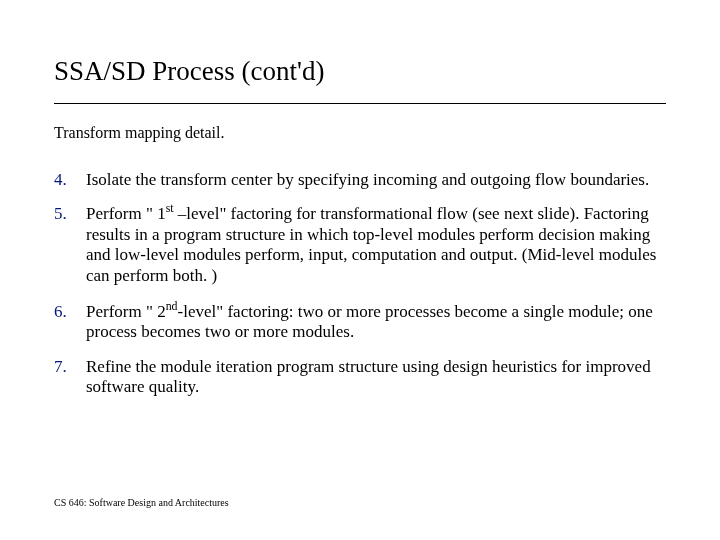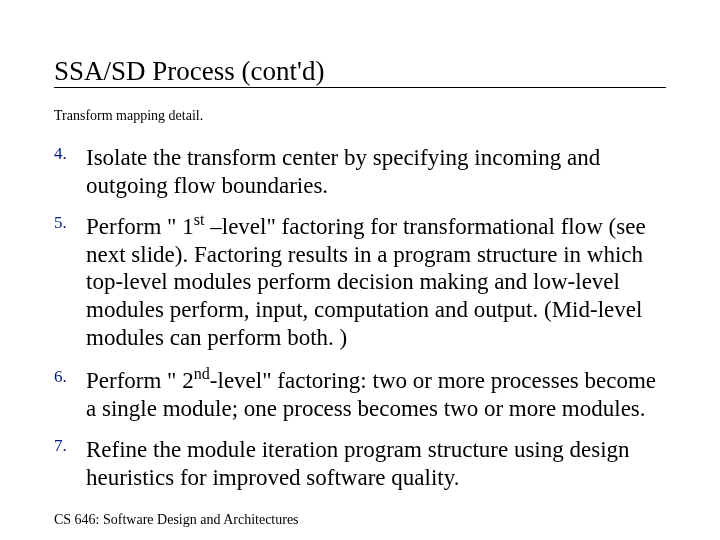"SSA/SD Process (cont'd)" .title { padding-bottom: 0 -> 16px }
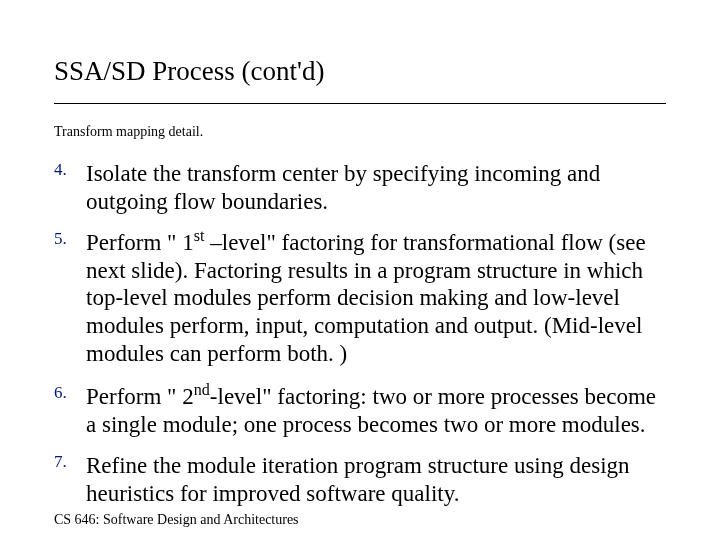"Transform mapping detail." .subtitle { font-size: 14px -> 16px; margin-bottom: 20px -> 28px }
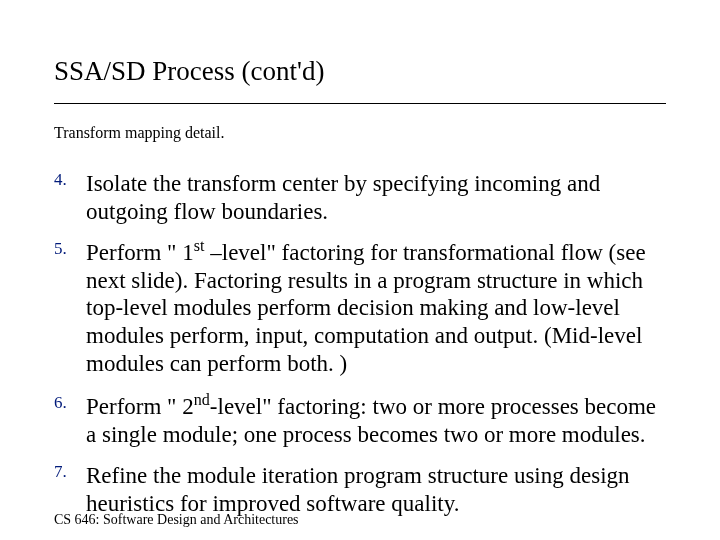"Isolate the transform center by" .list-text { font-size: 23px -> 17px }
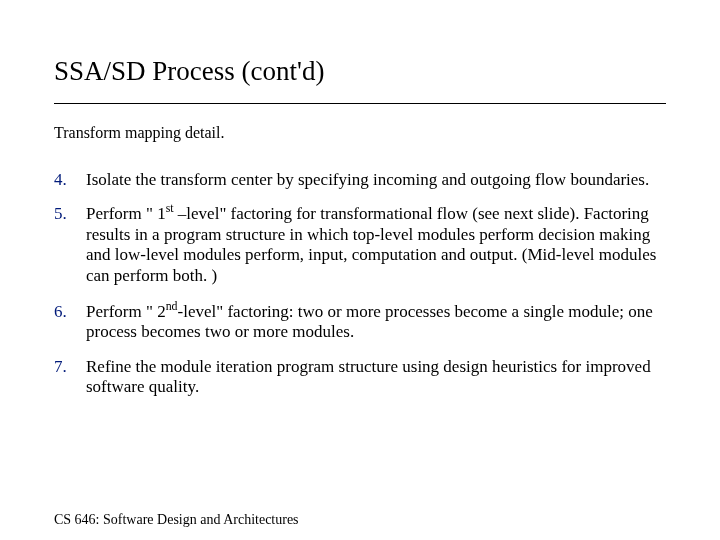"CS 646: Software Design and" .footer { bottom: 12px -> 32px; font-size: 14px -> 10px }
